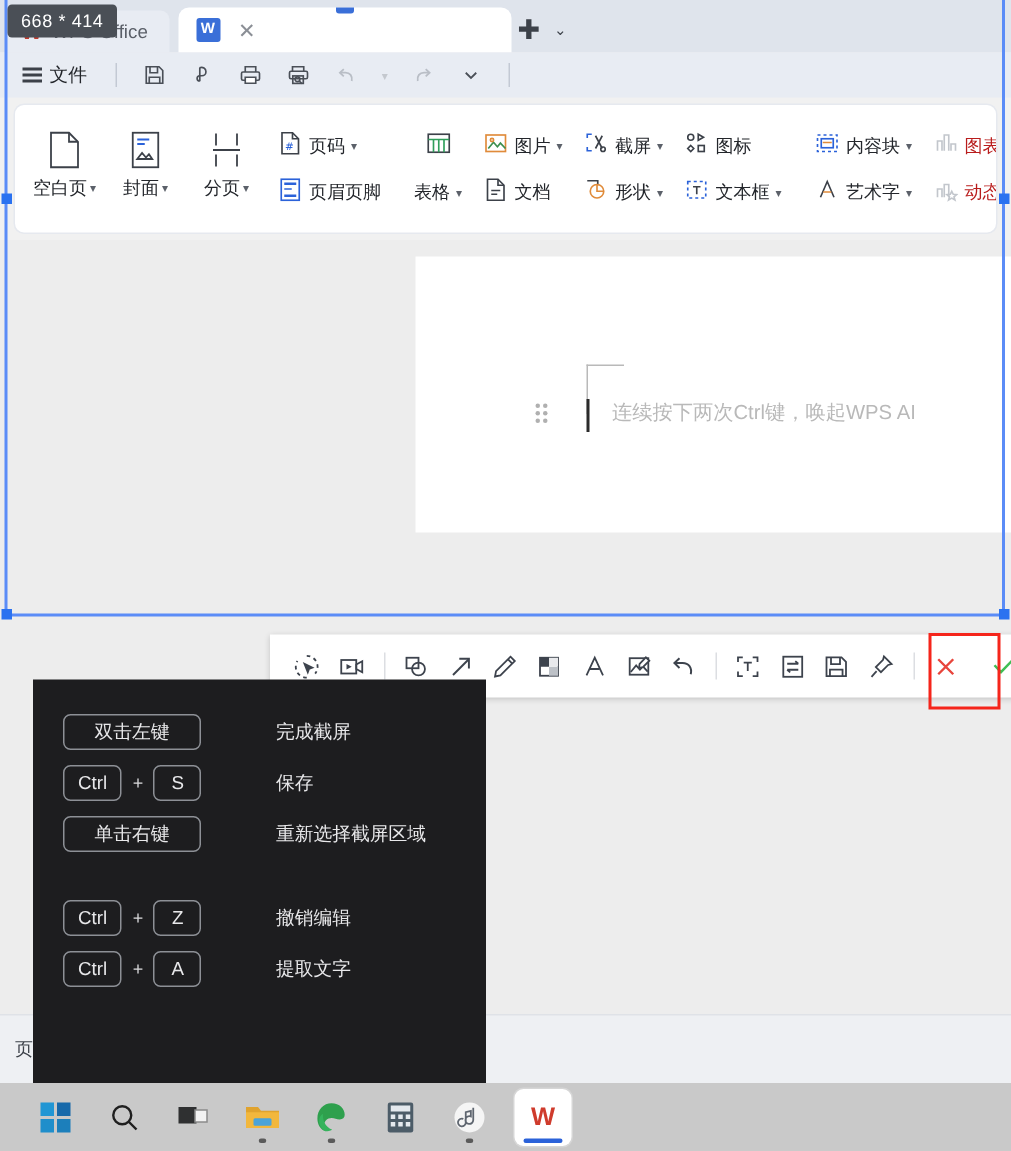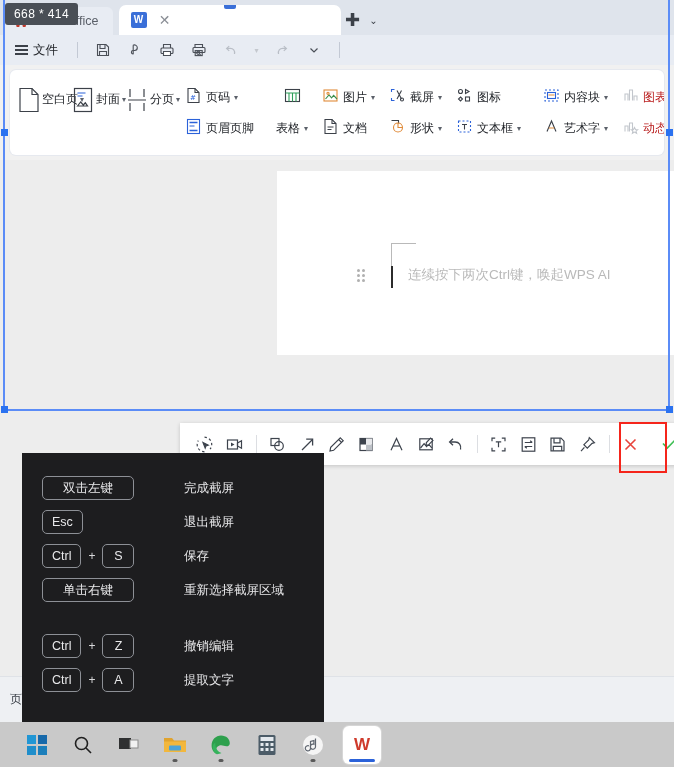"空白页" .rbig { flex-direction: row -> column }
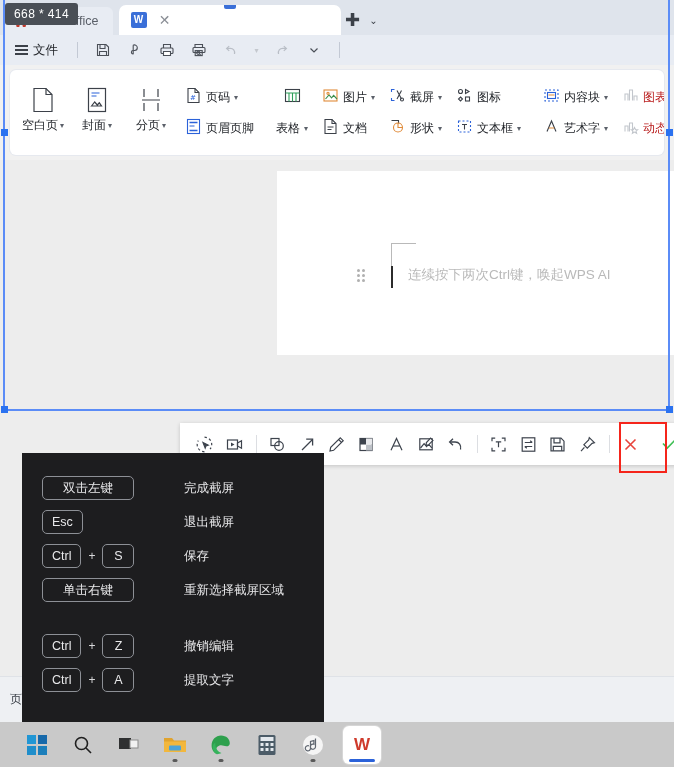"Esc" div.sp-row { html: <div> <span> <span>Esc</span> </span> <span>退出截屏</span> </div> -> none }
